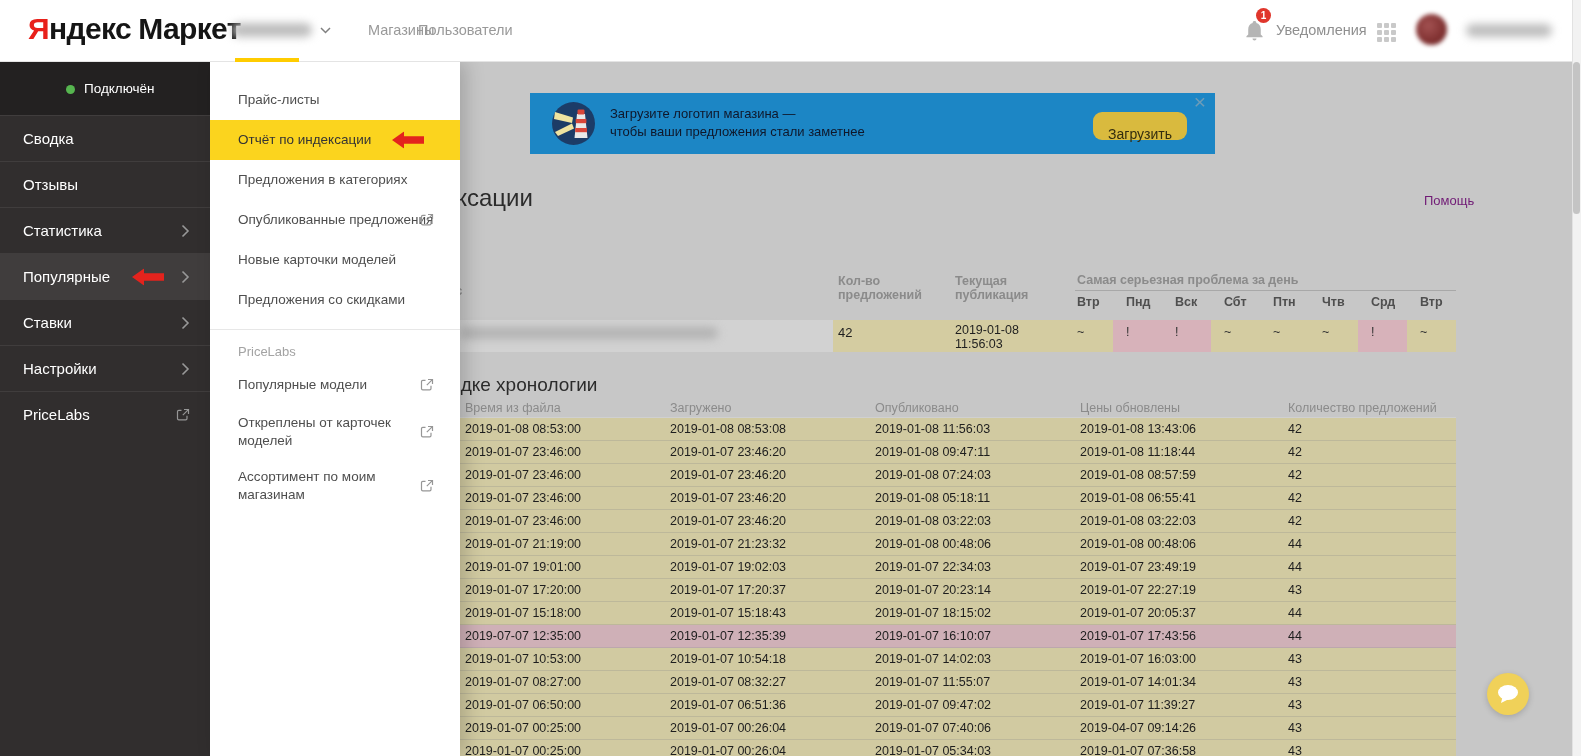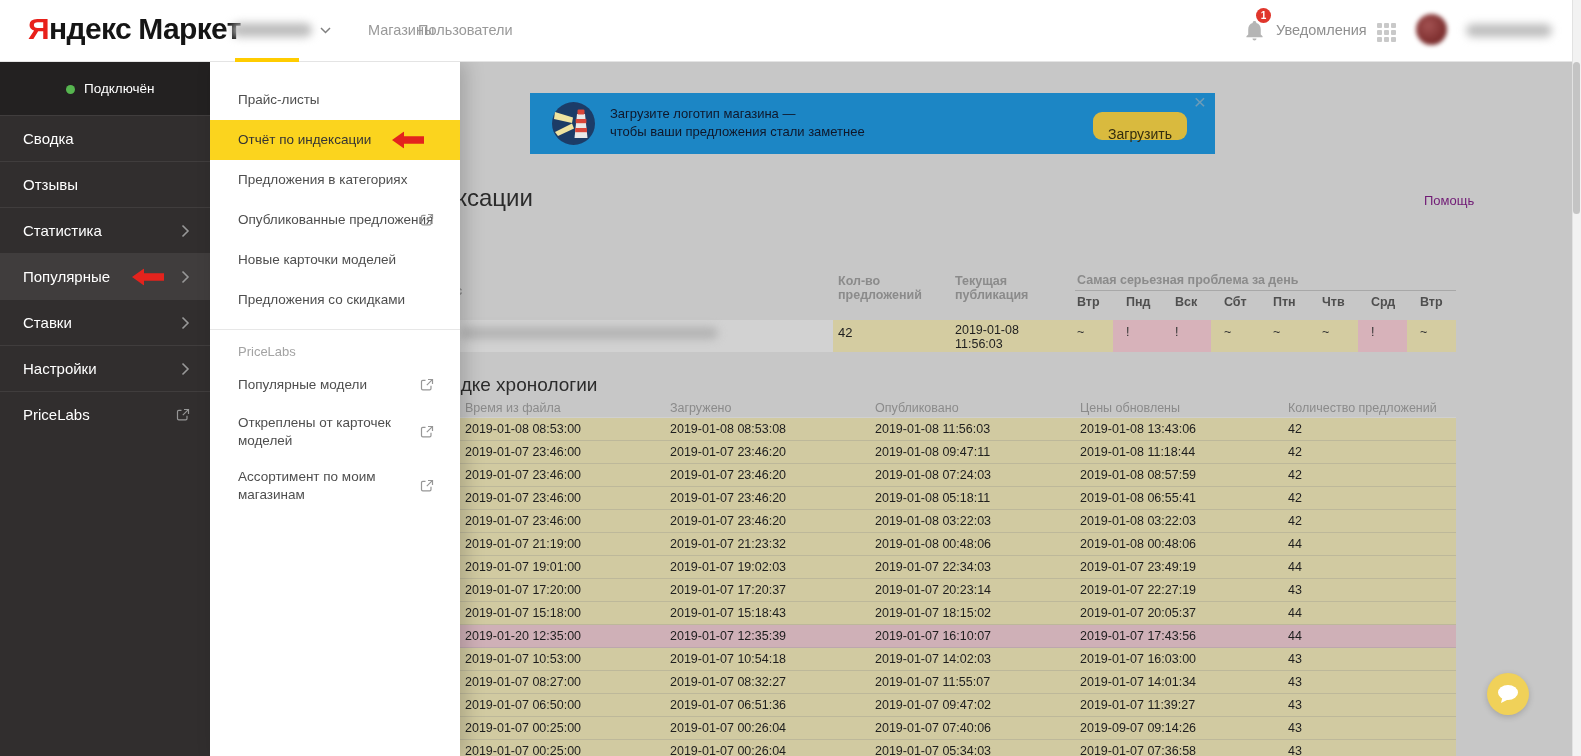"2019-01-20 12:35:00" div { text: 2019-01-20 -> 2019-07-07 }
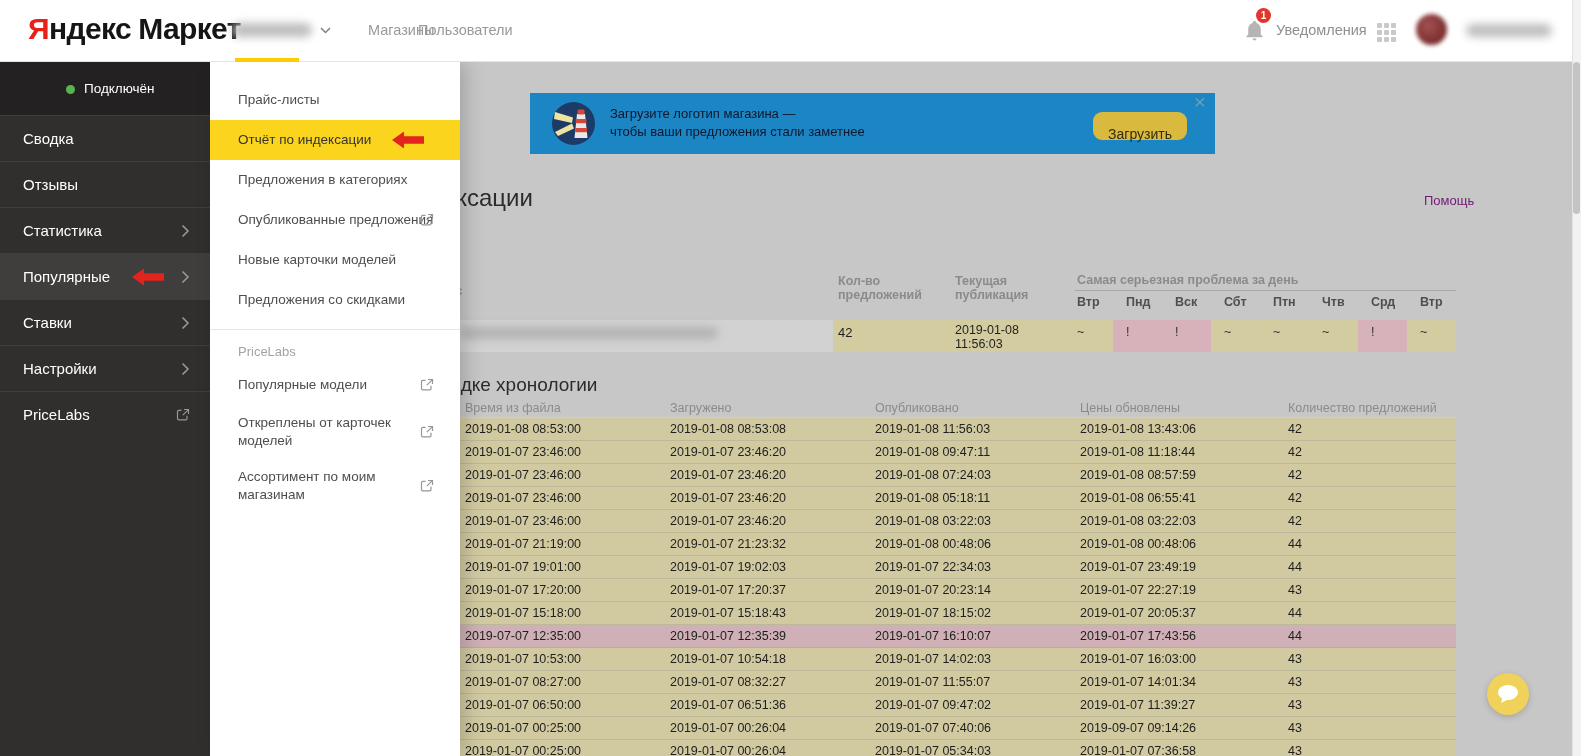"2019-09-07 09:14:26" div { text: 2019-09-07 -> 2019-04-07 }
